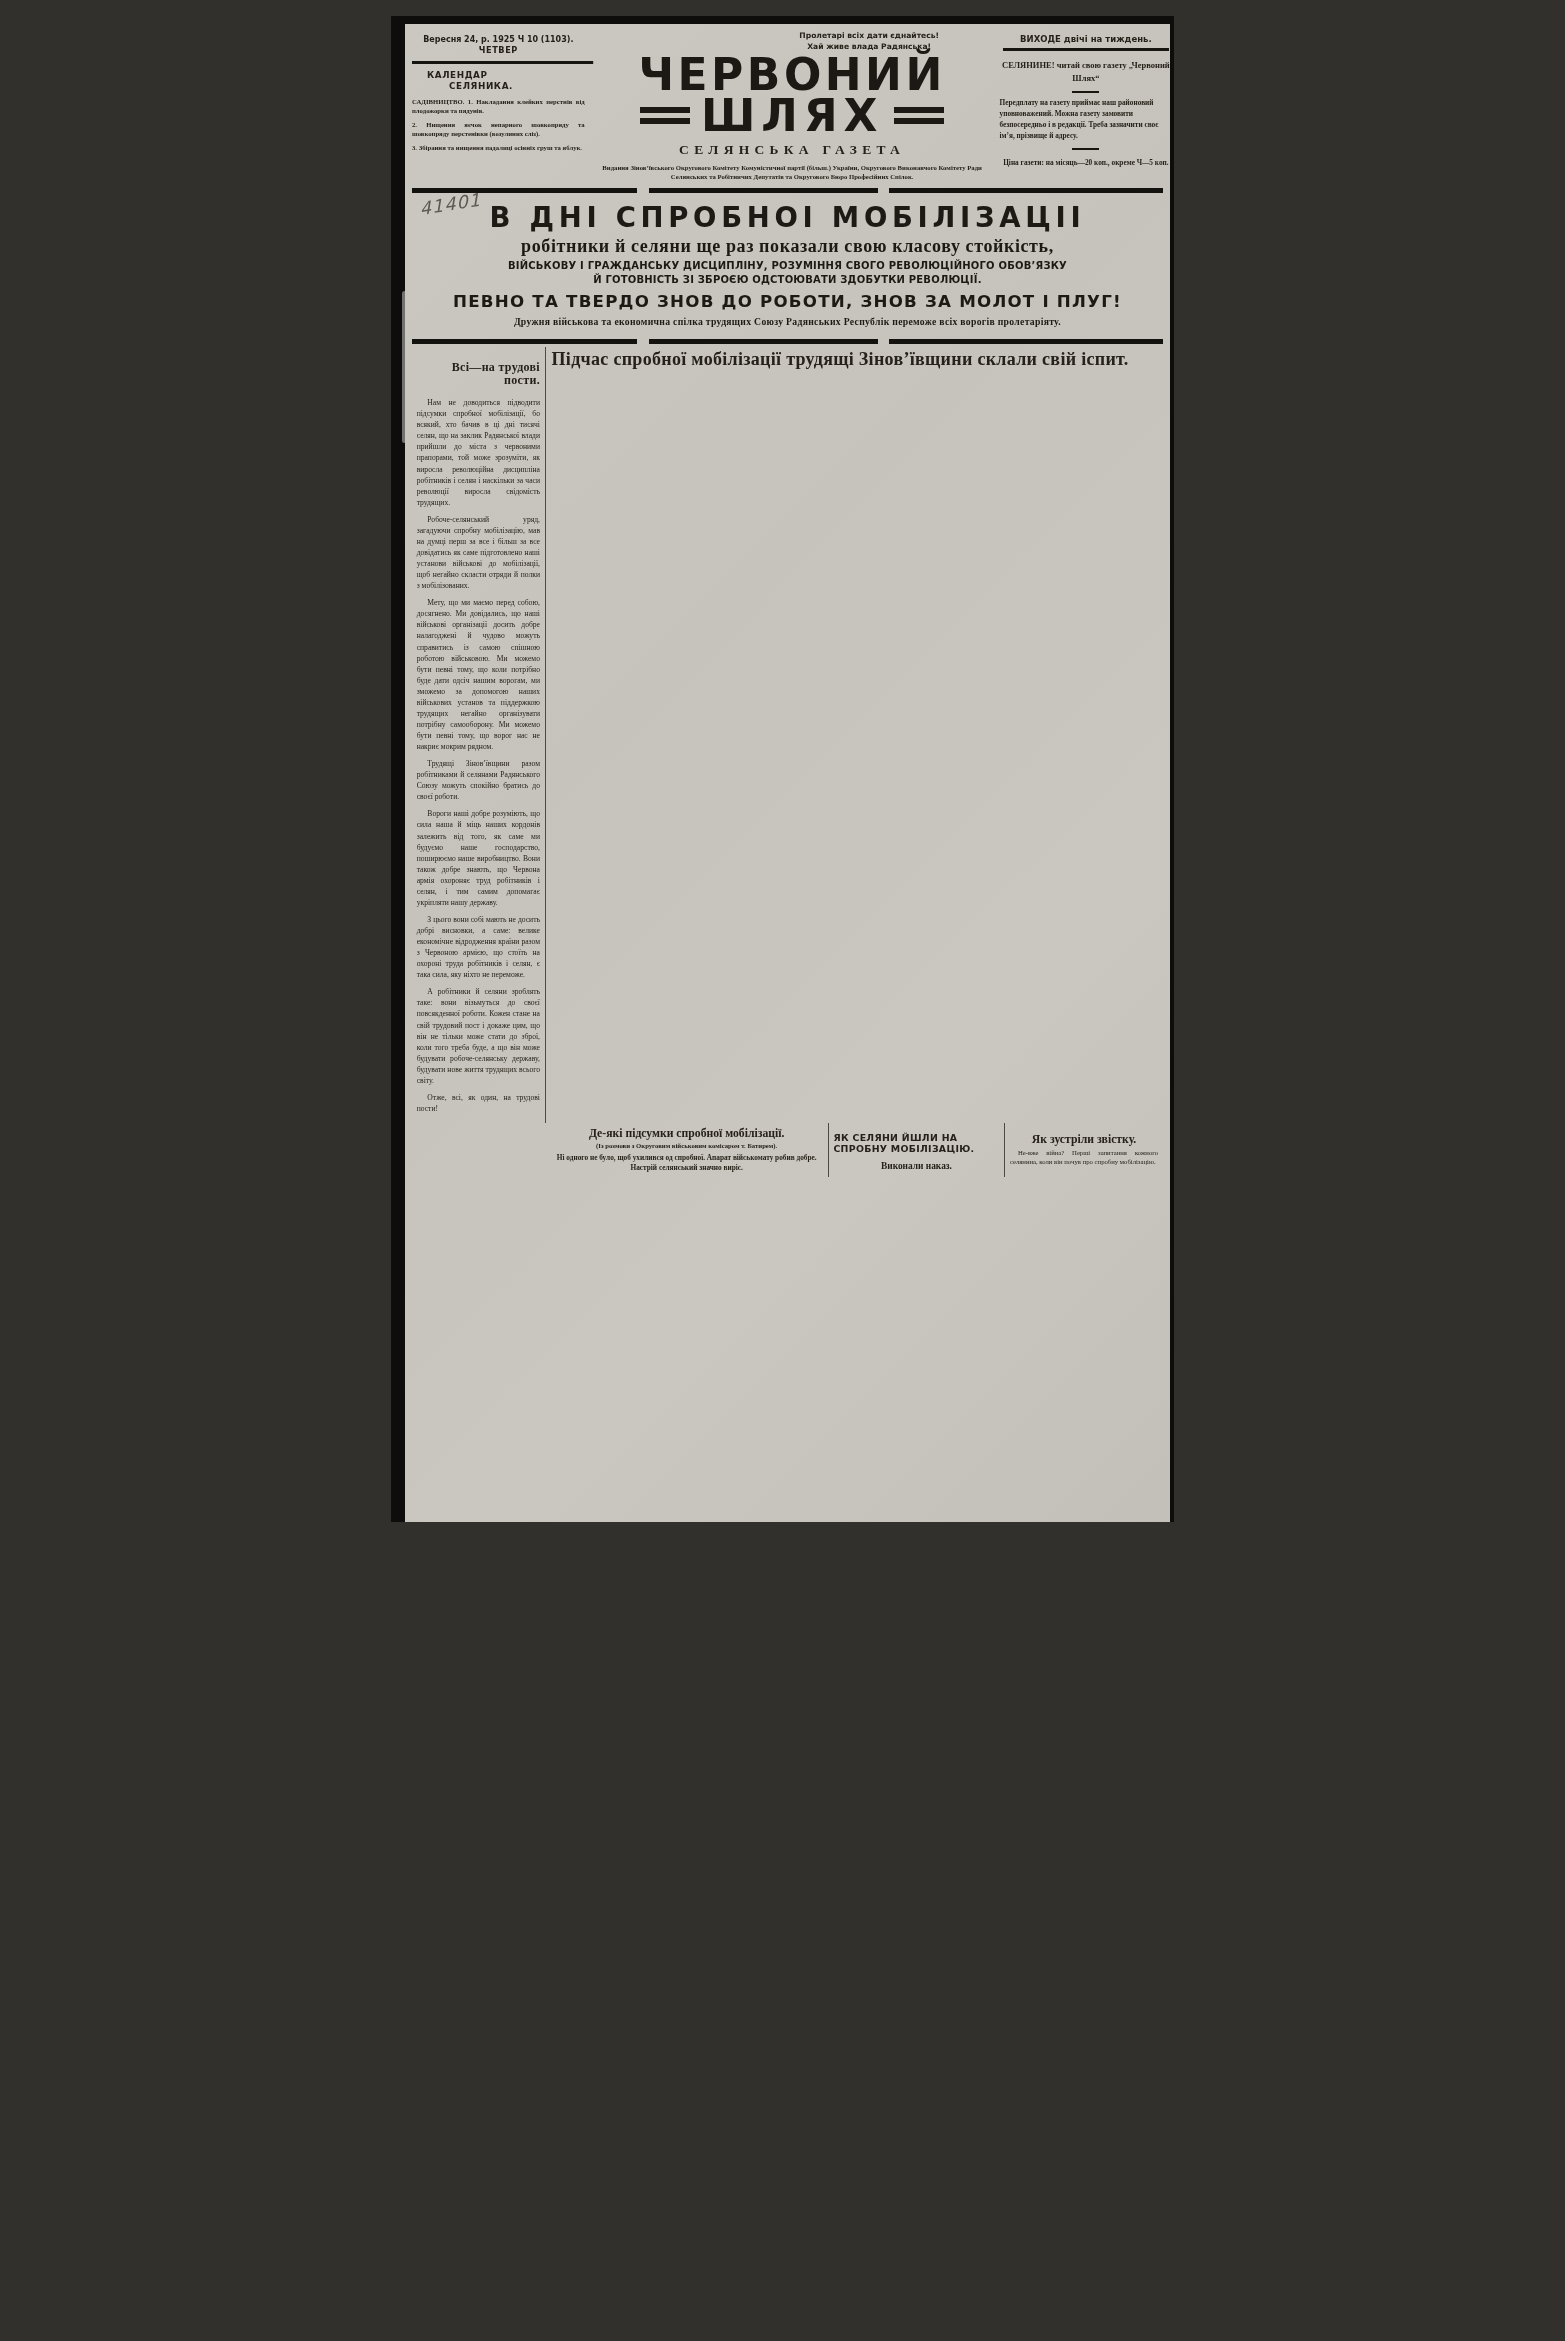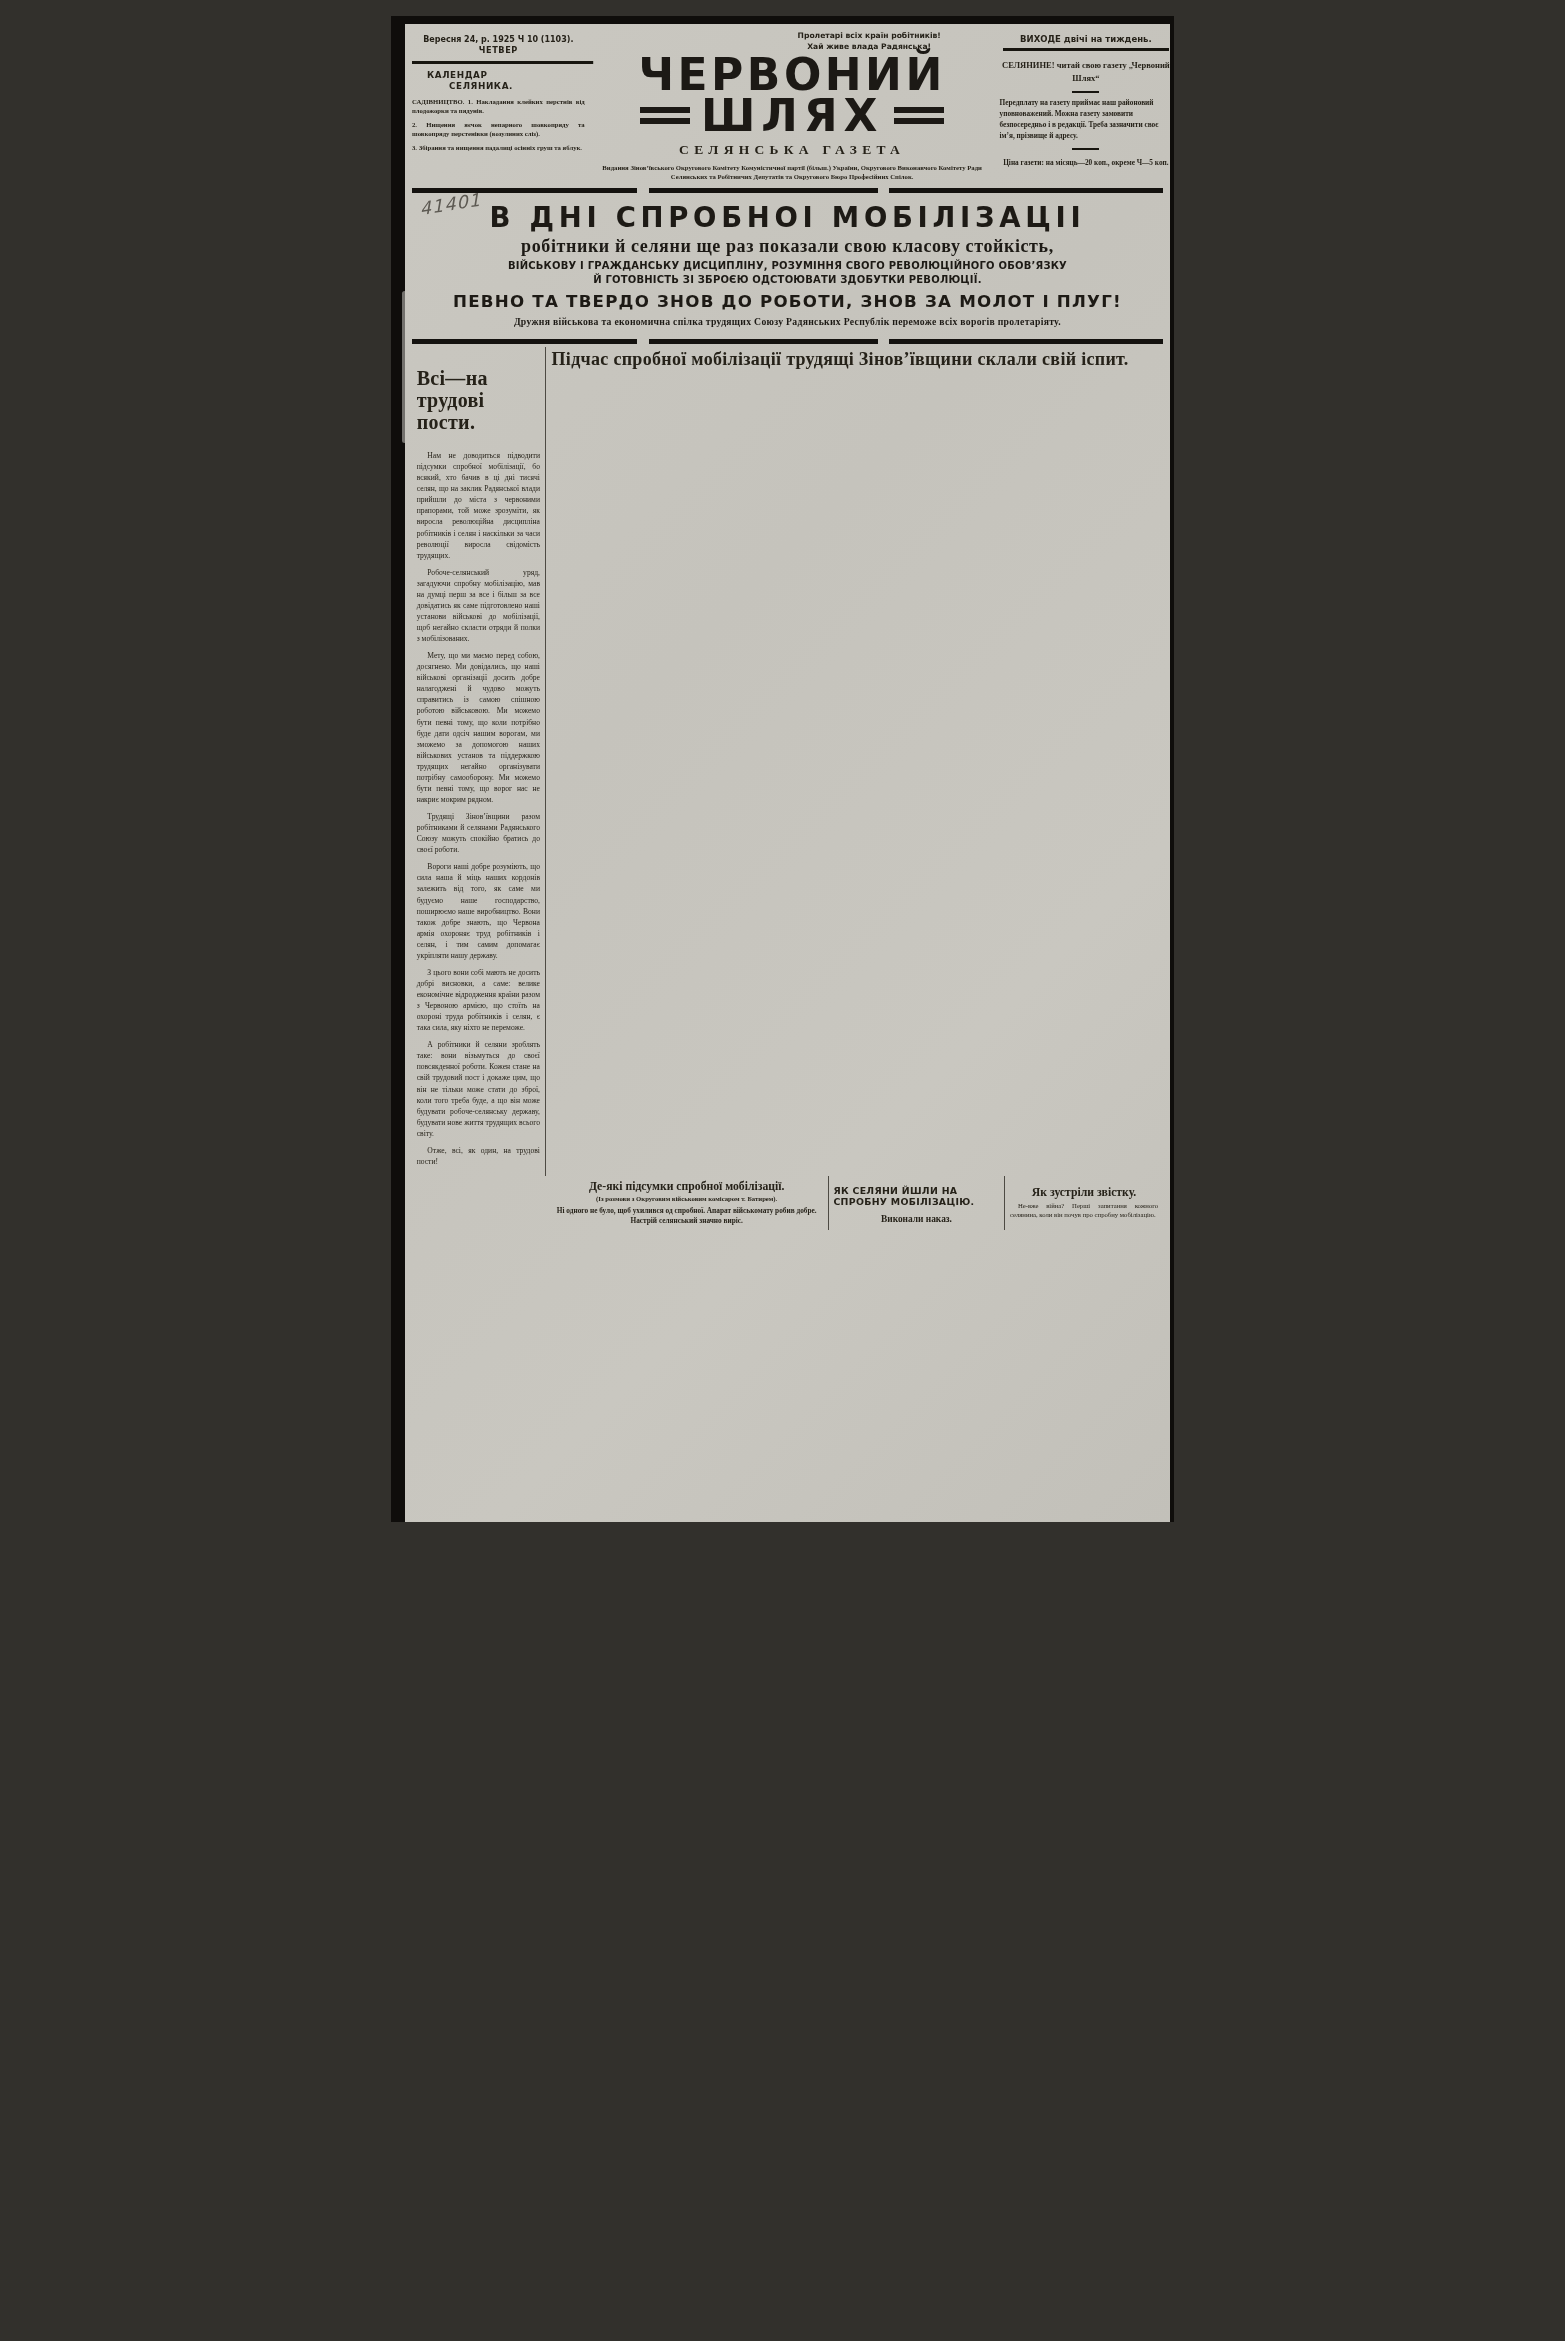"Пролетарі всіх країн робітників!" div { text: країн робітників -> дати єднайтесь }
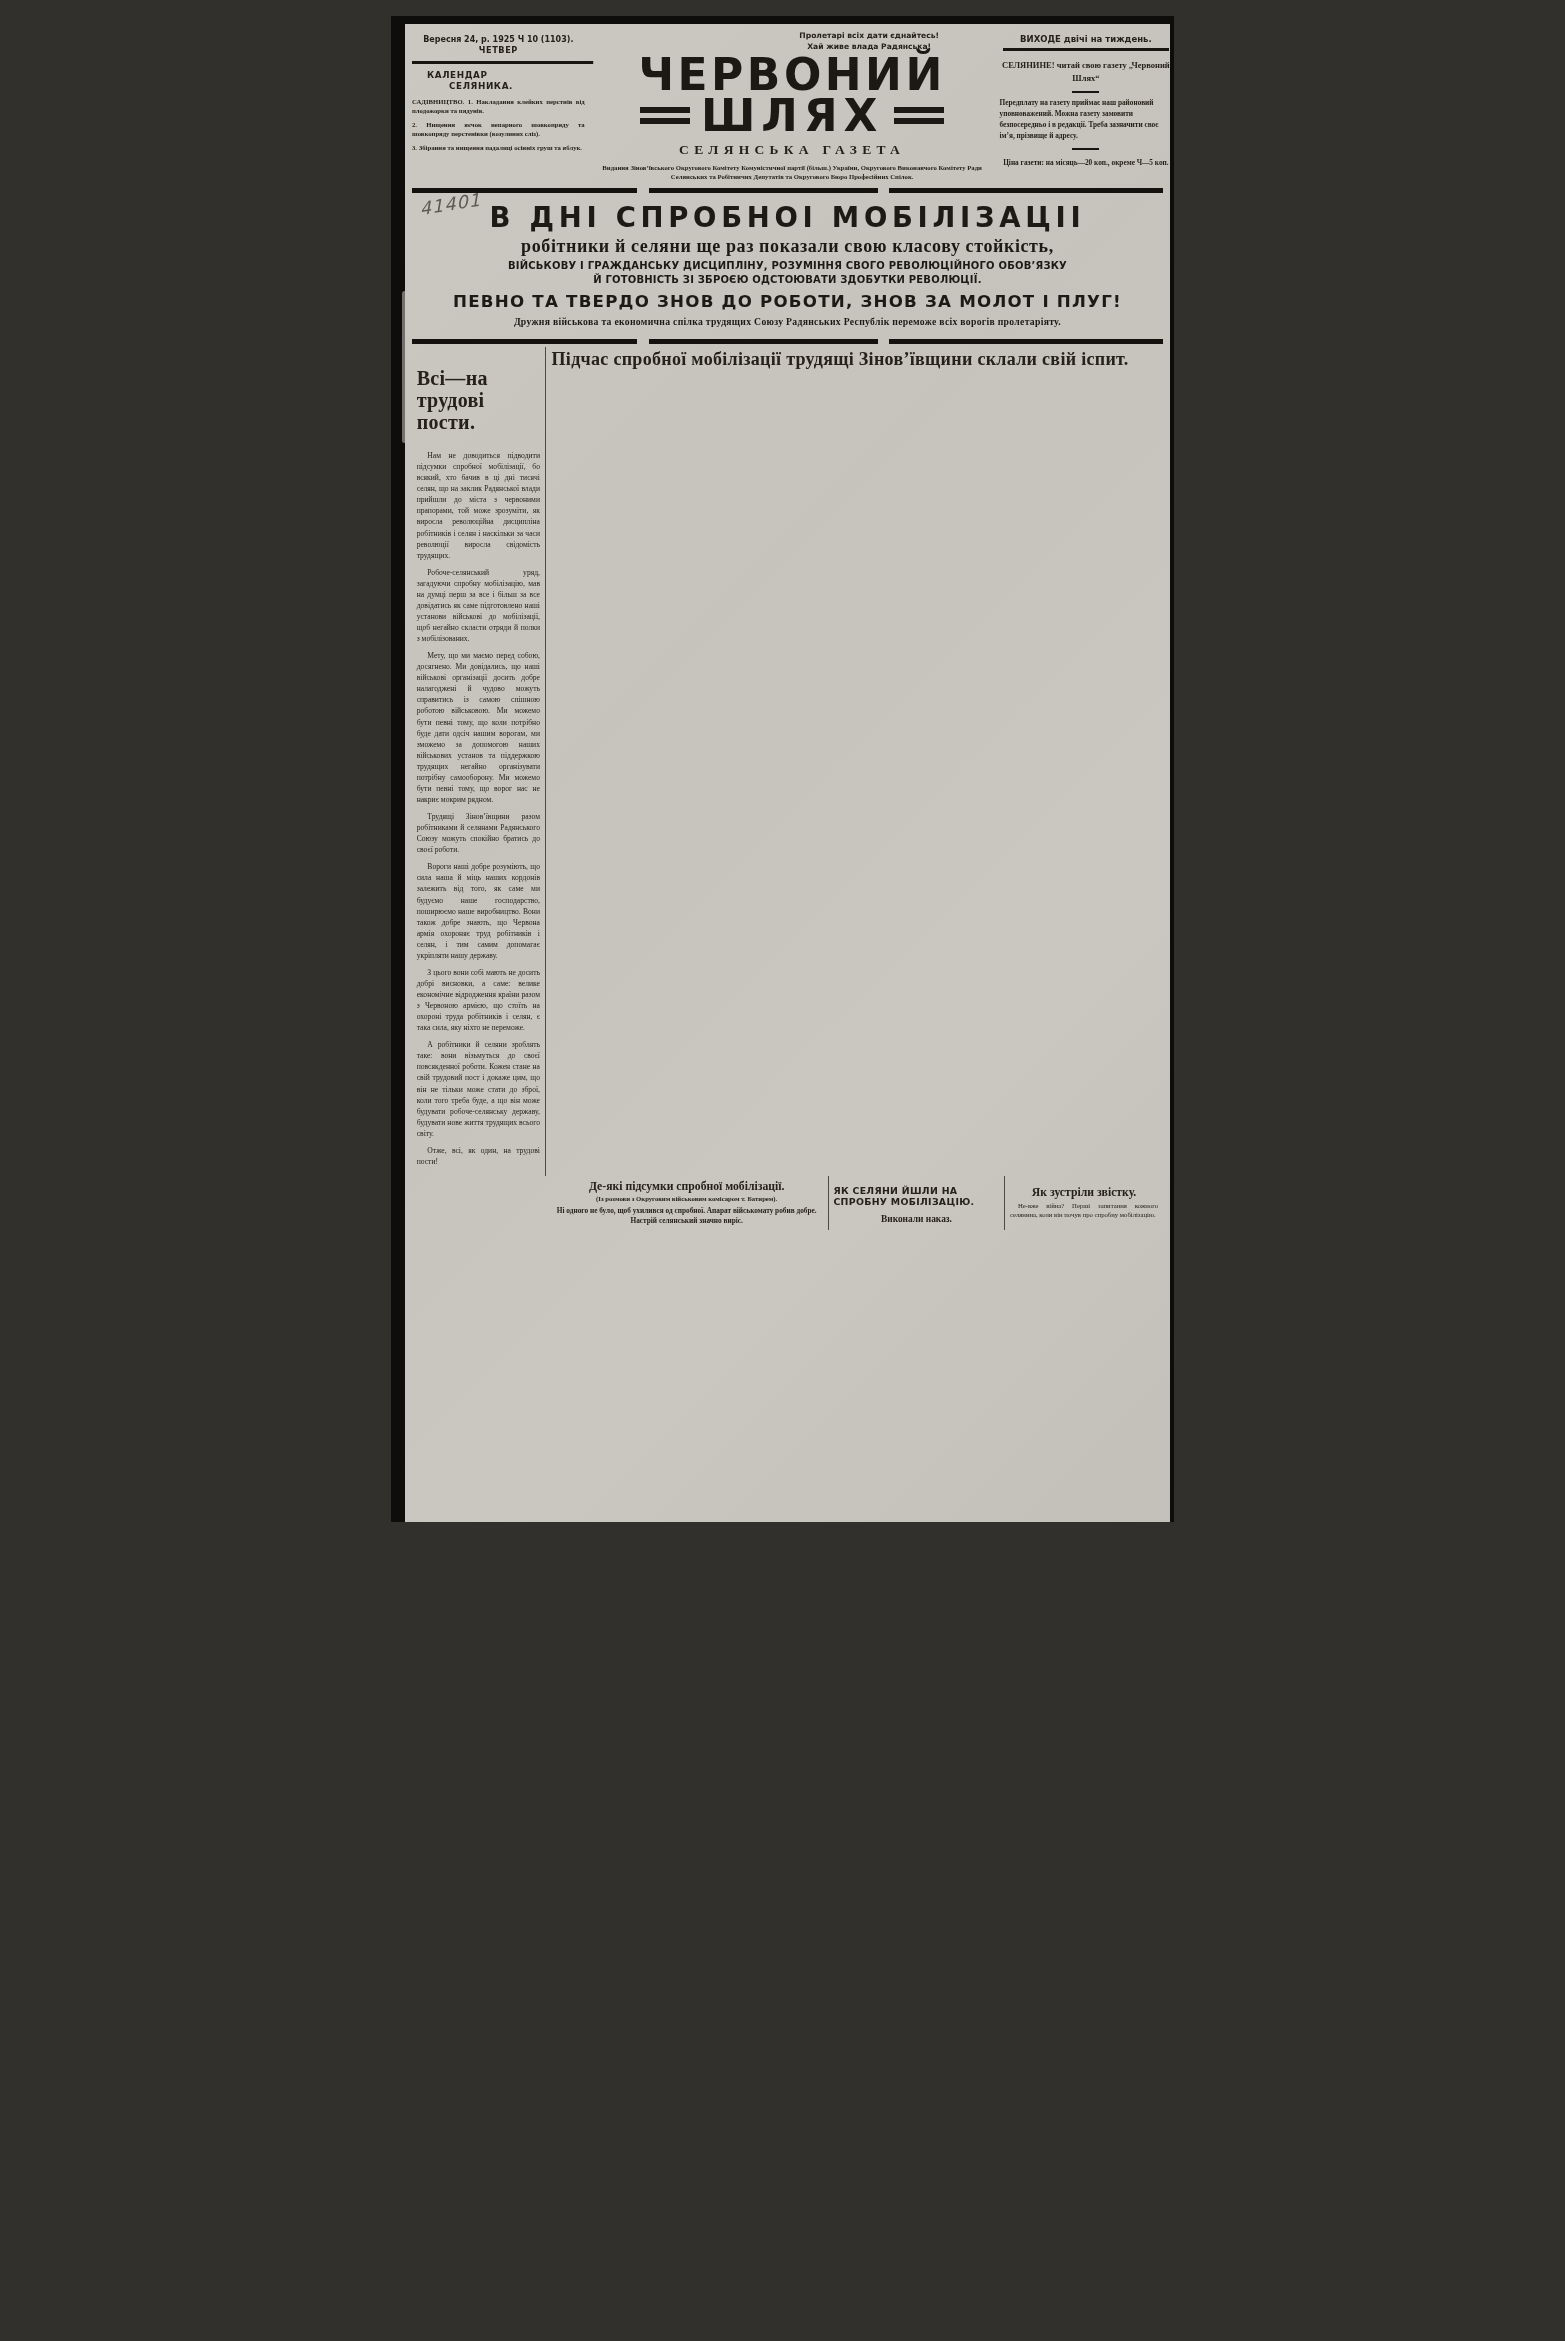"Всі—на трудові пости." .c1-title { font-size: 20px -> 12px; text-align: left -> right }
